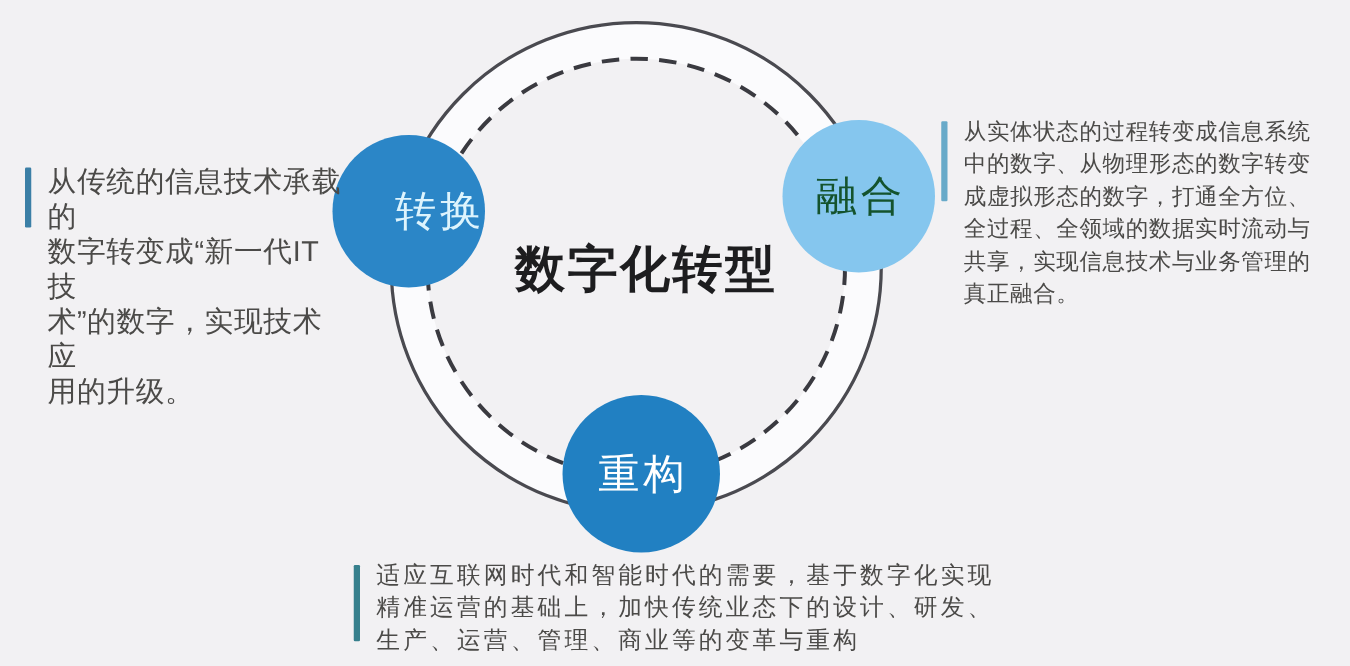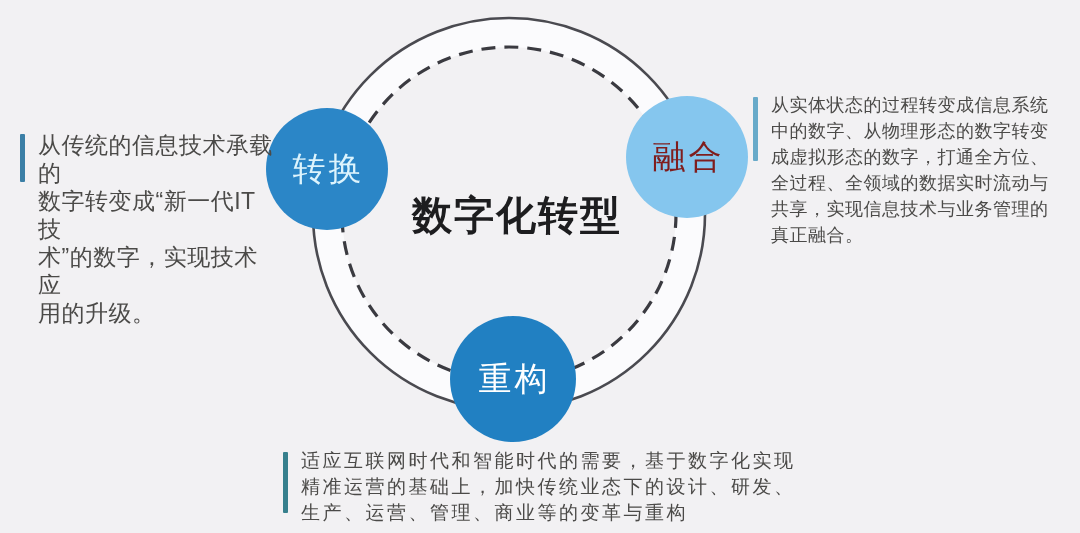"转换" .node-convert { justify-content: none -> flex-end }
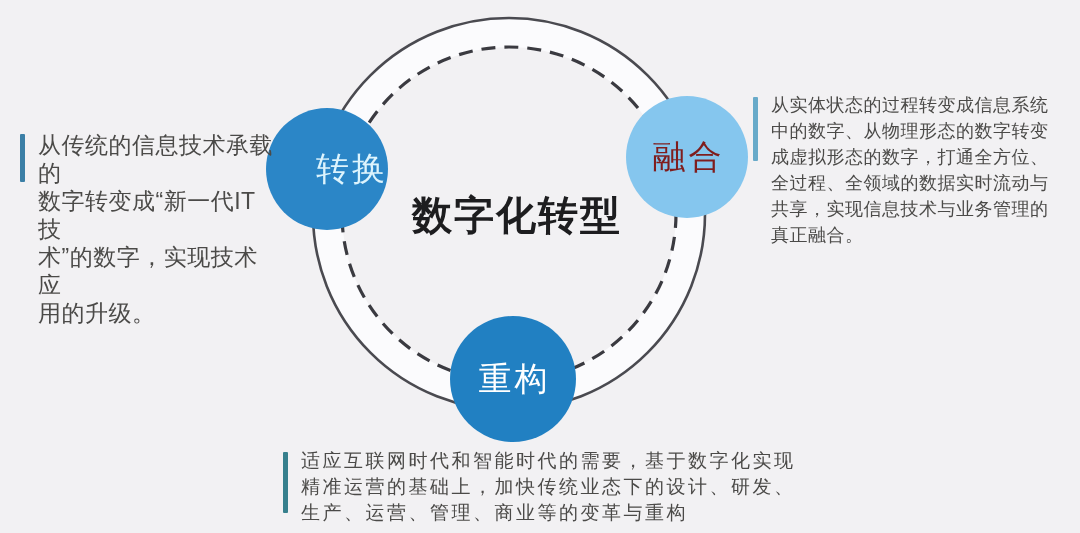"融合" span { color: #7f1d1d -> #14532d }
